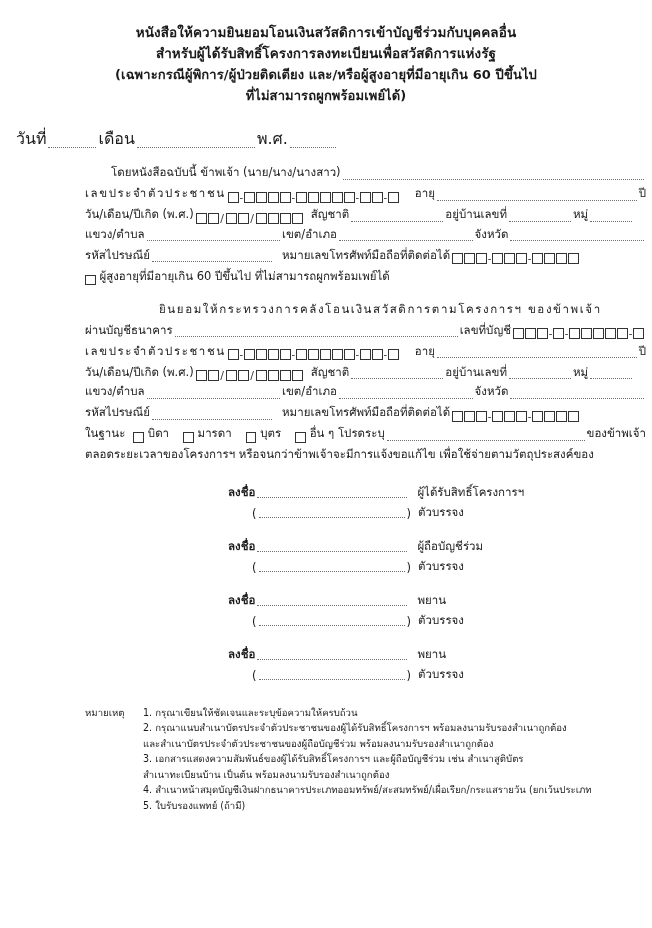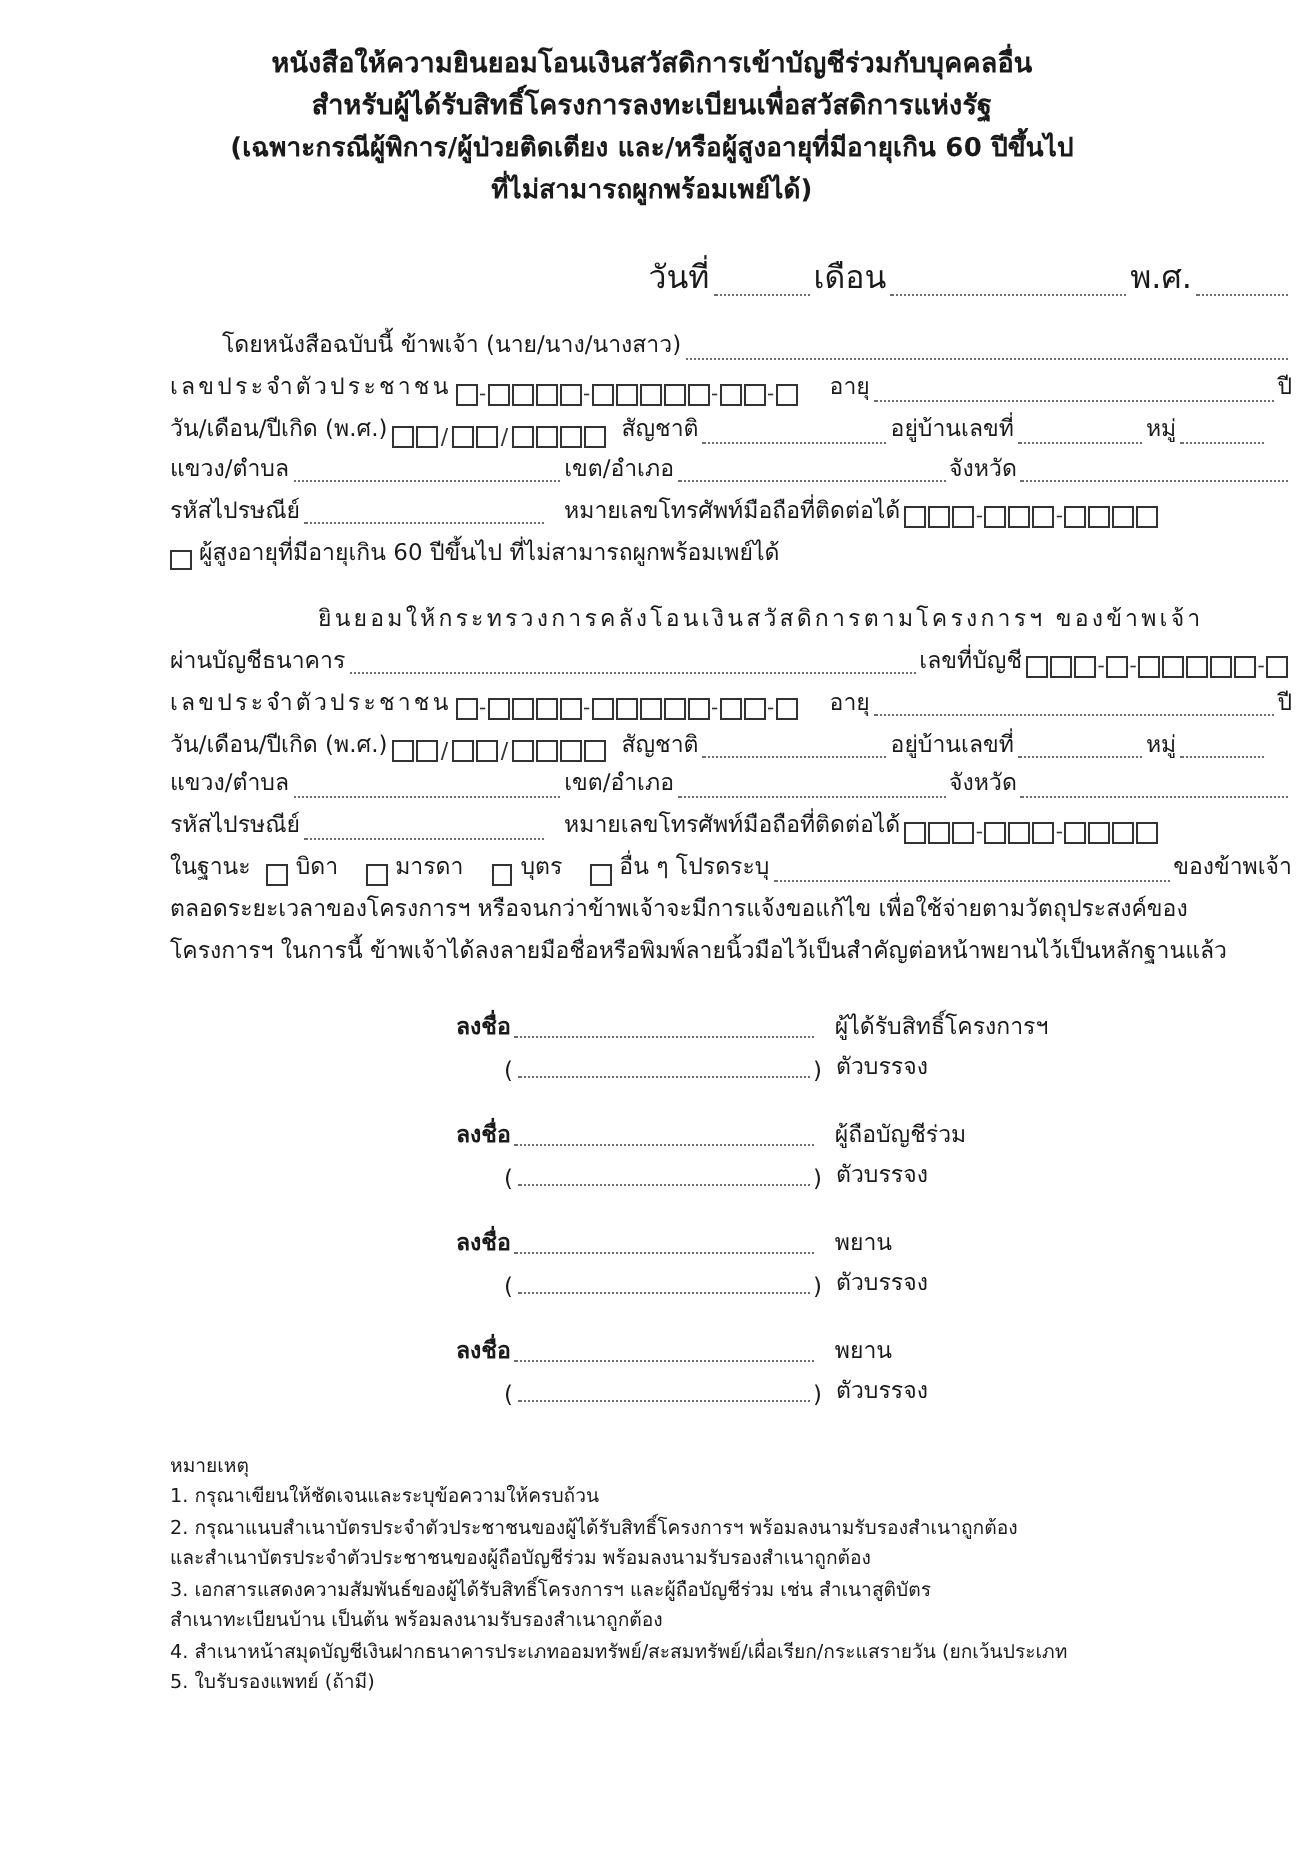"วันที่" .date-row { justify-content: flex-end -> flex-start }
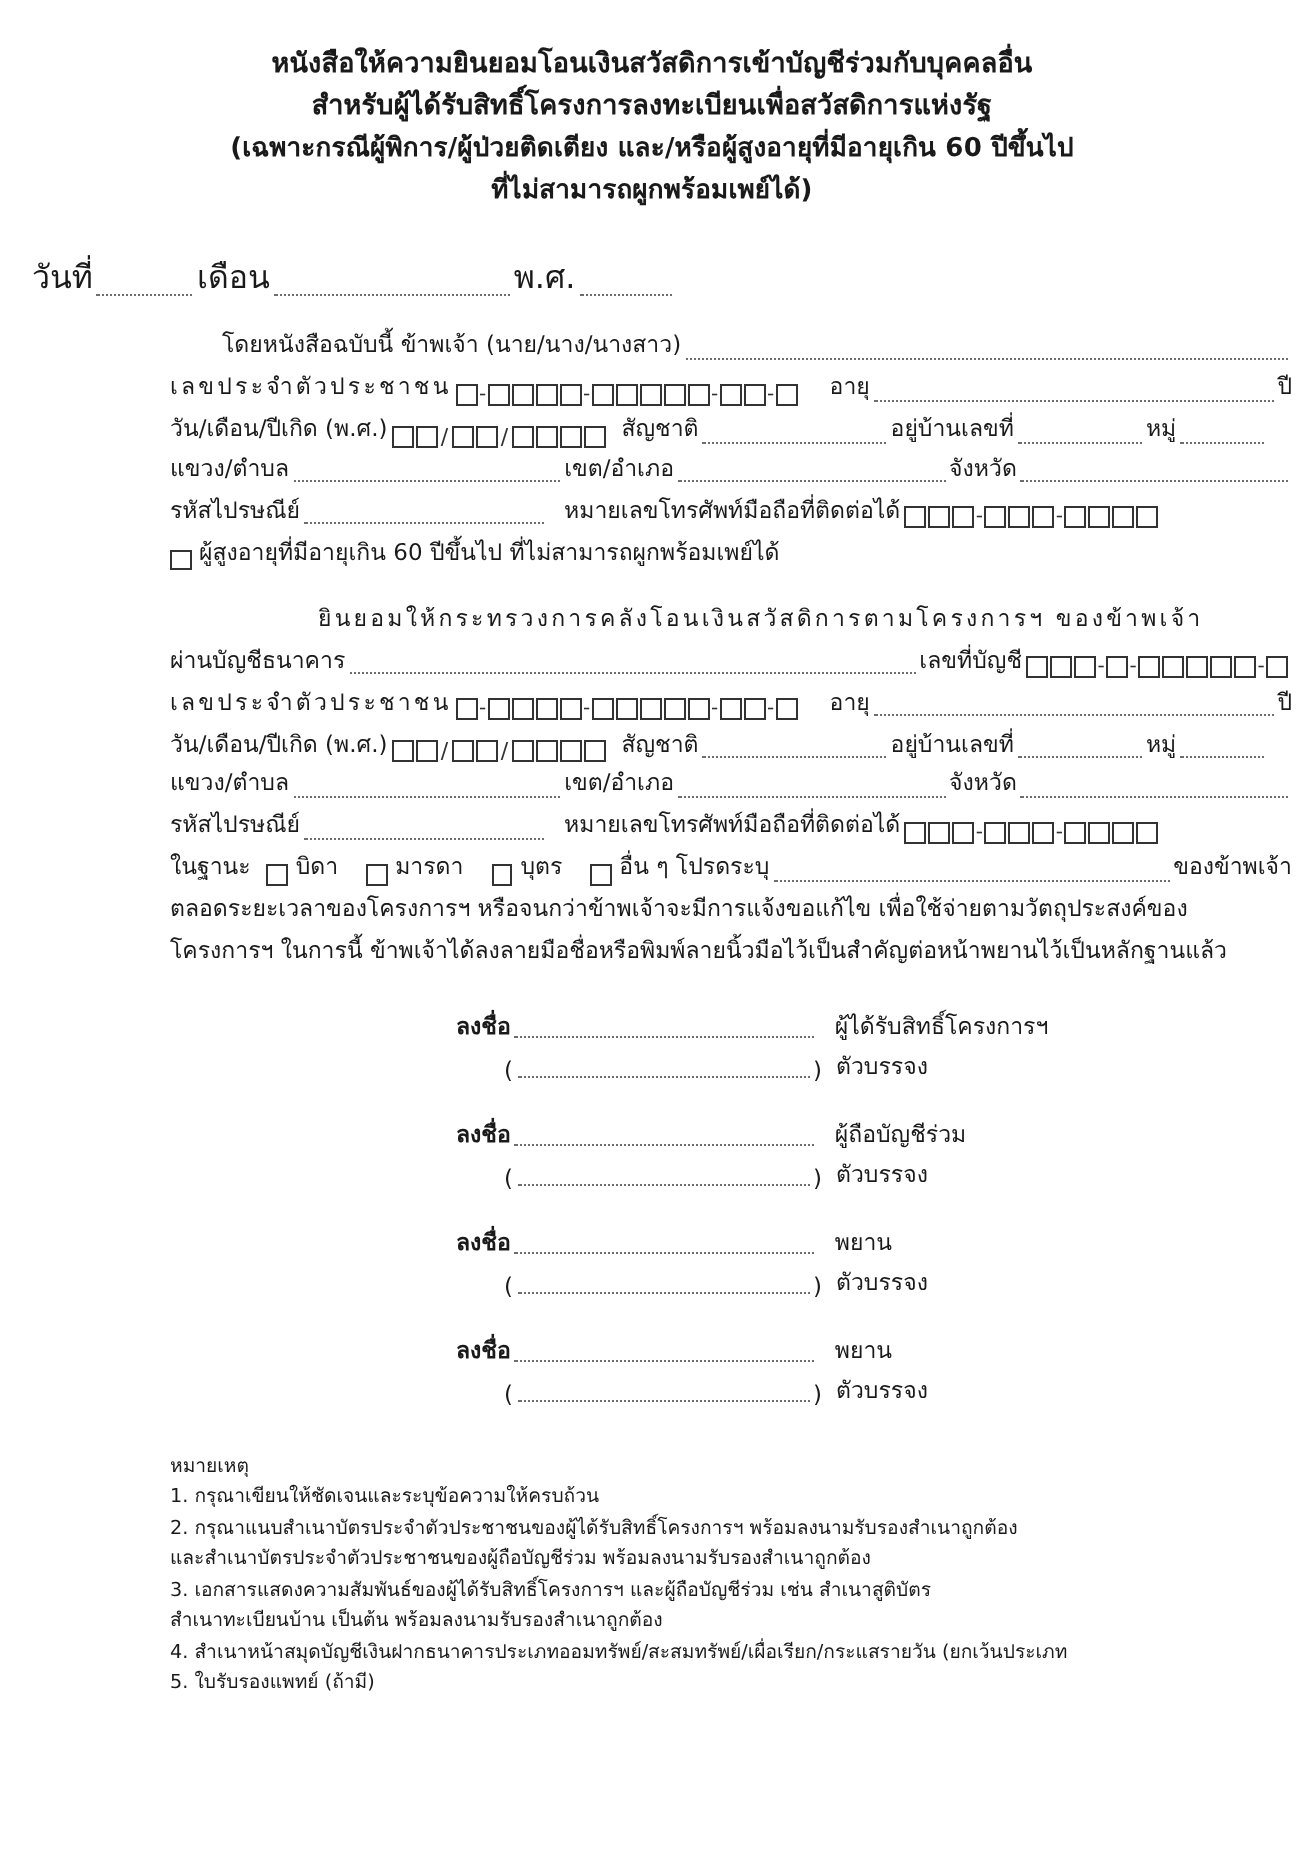"โครงการฯ ในการนี้" div.row { html: <div> <span>โครงการฯ ในการนี้ ข้าพเจ้าได้ลงลายมือชื่อหรือพิมพ์ลายนิ้วมือไว้เป็นสำคัญต่อหน้าพยานไว้เป็นหลักฐานแล้ว</span> </div> -> none }
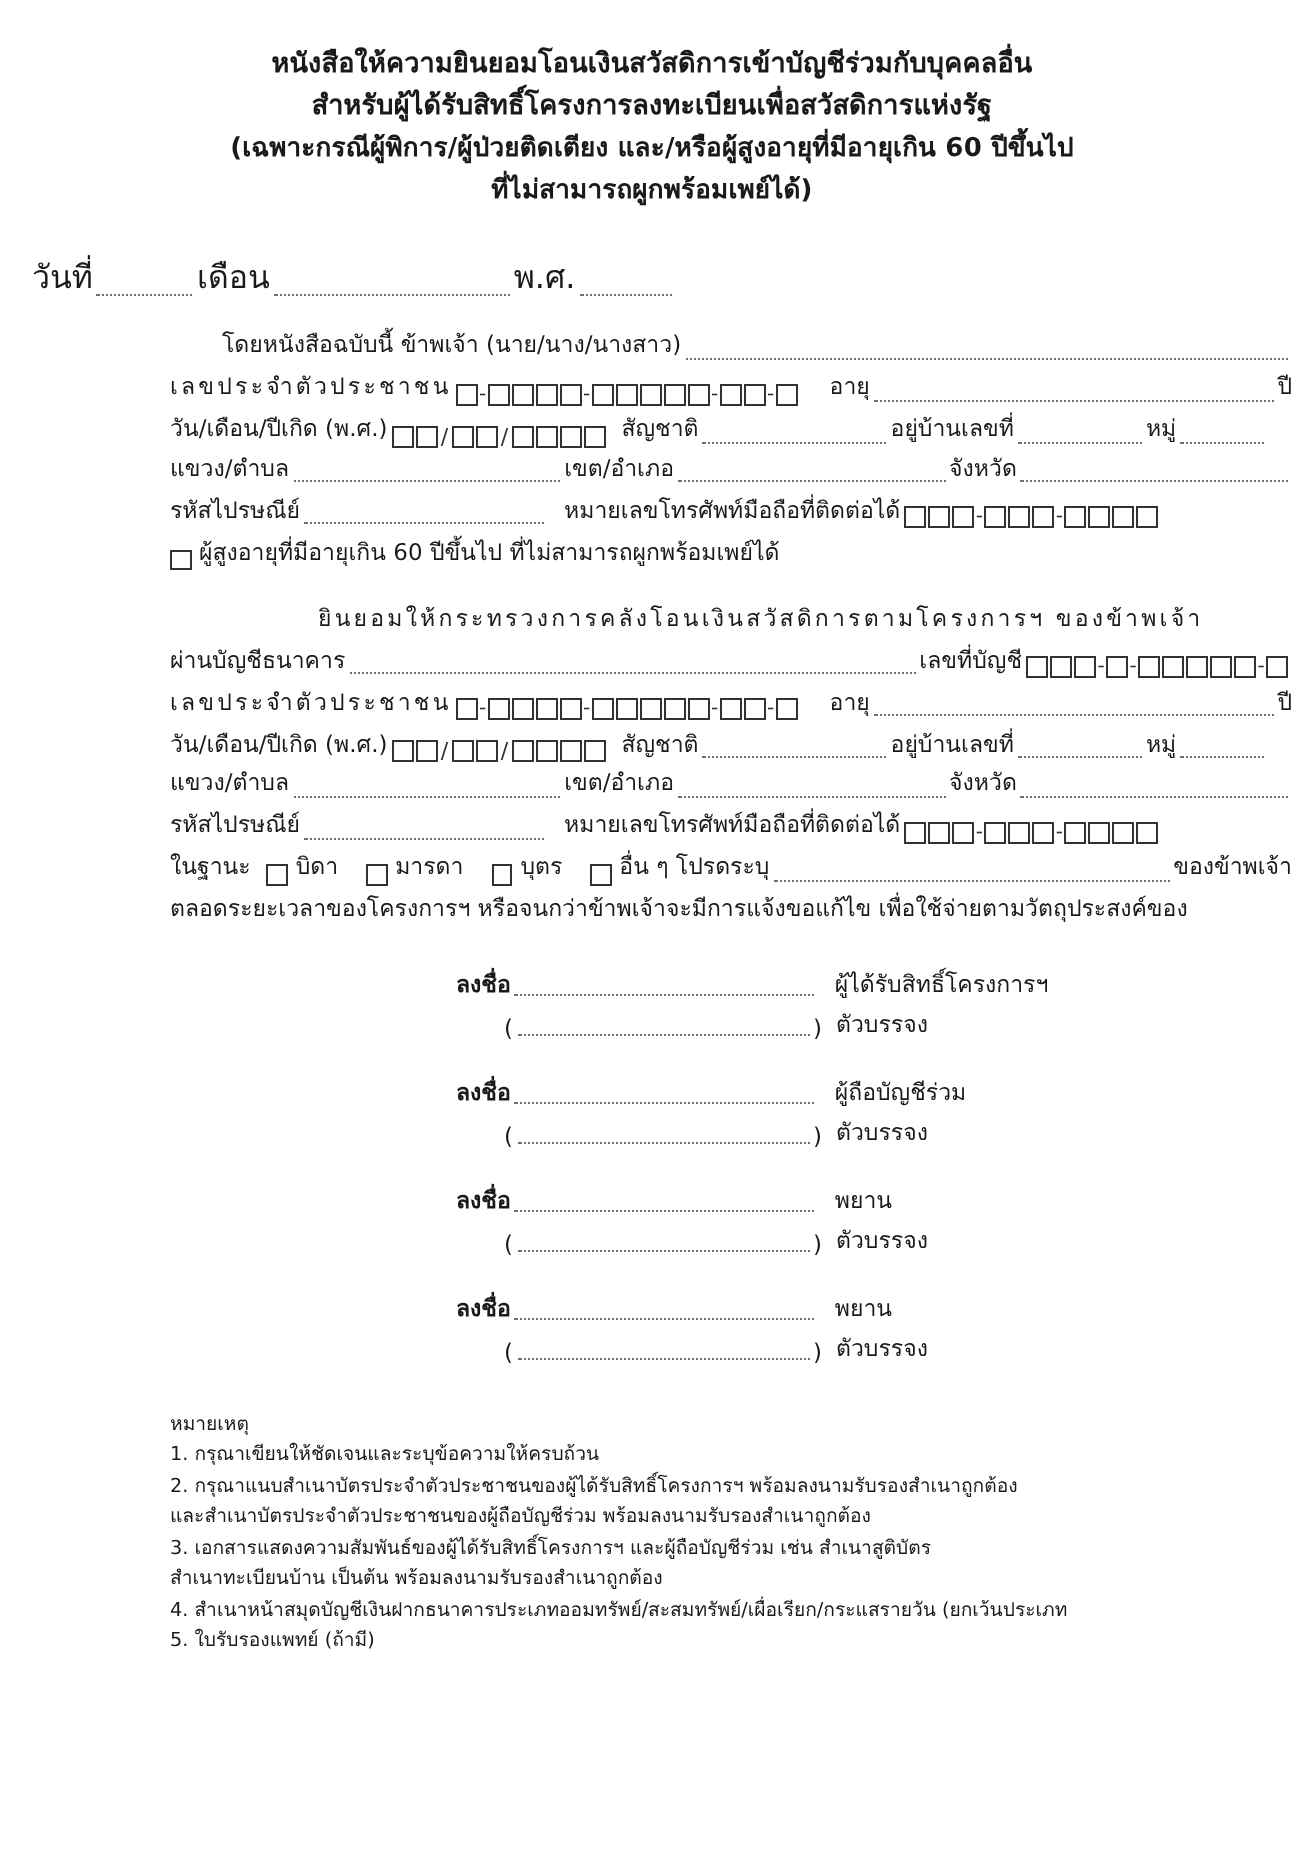"หมายเหตุ" .notes-head { flex-direction: column -> none }
